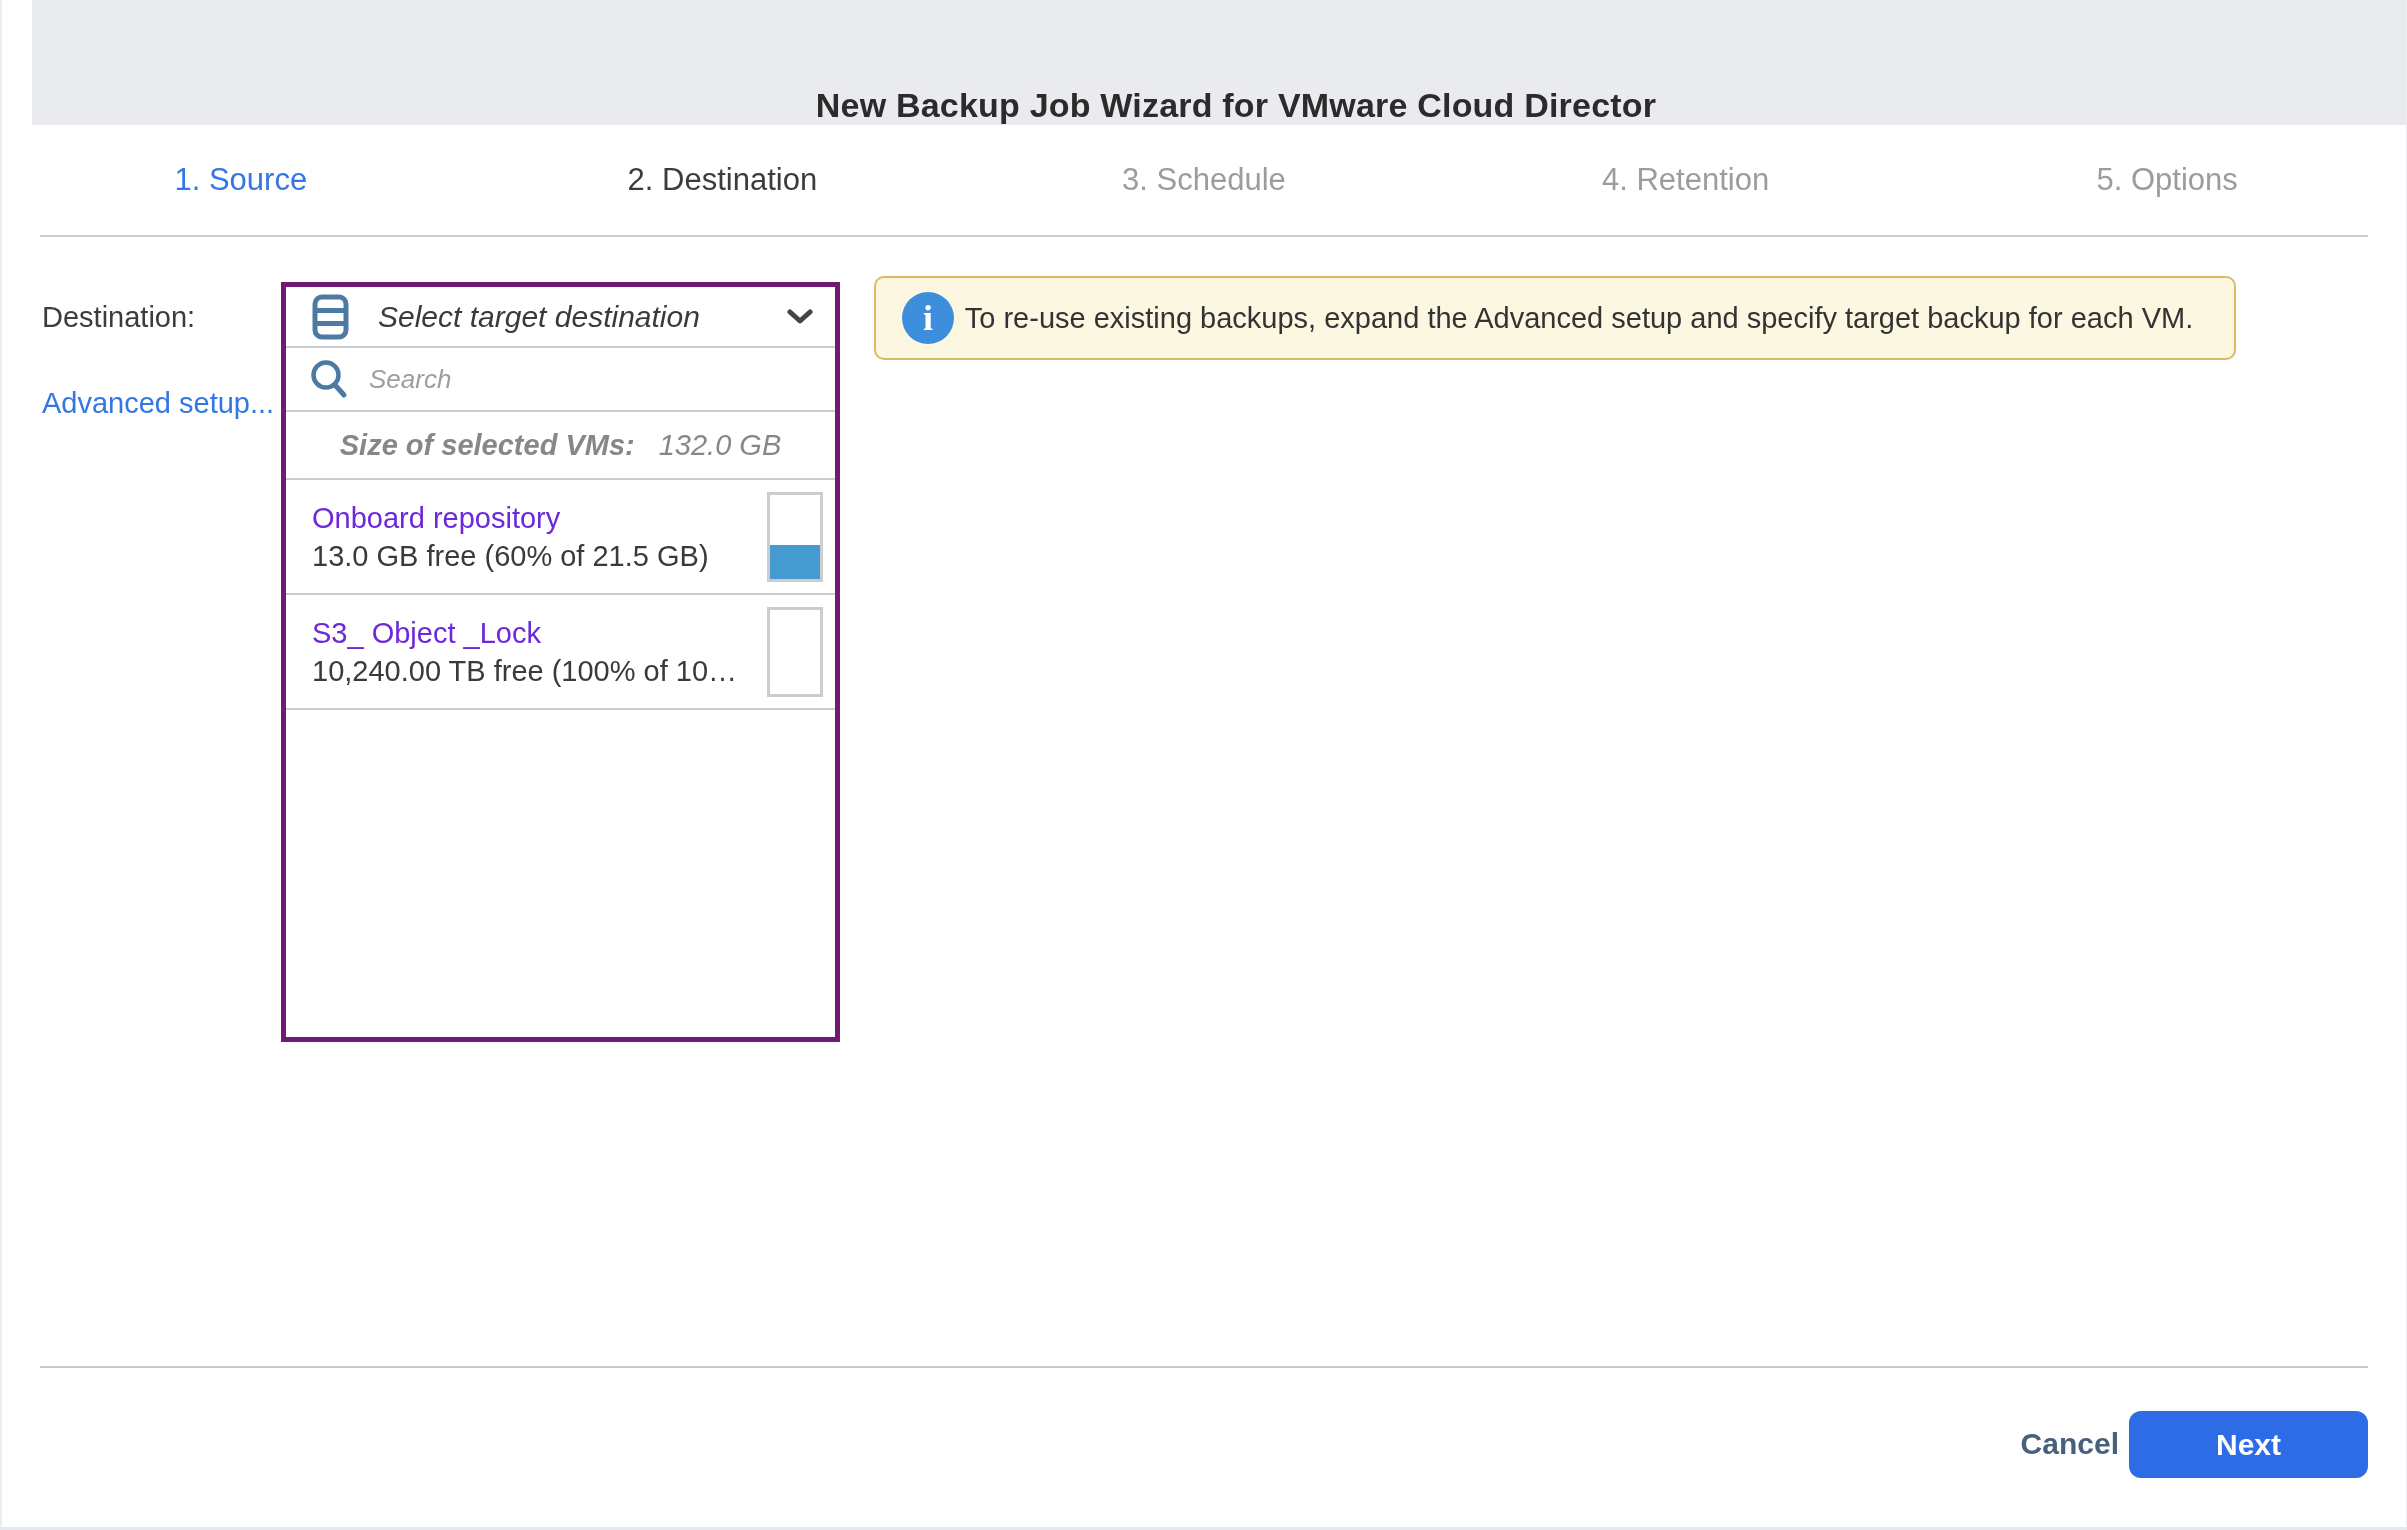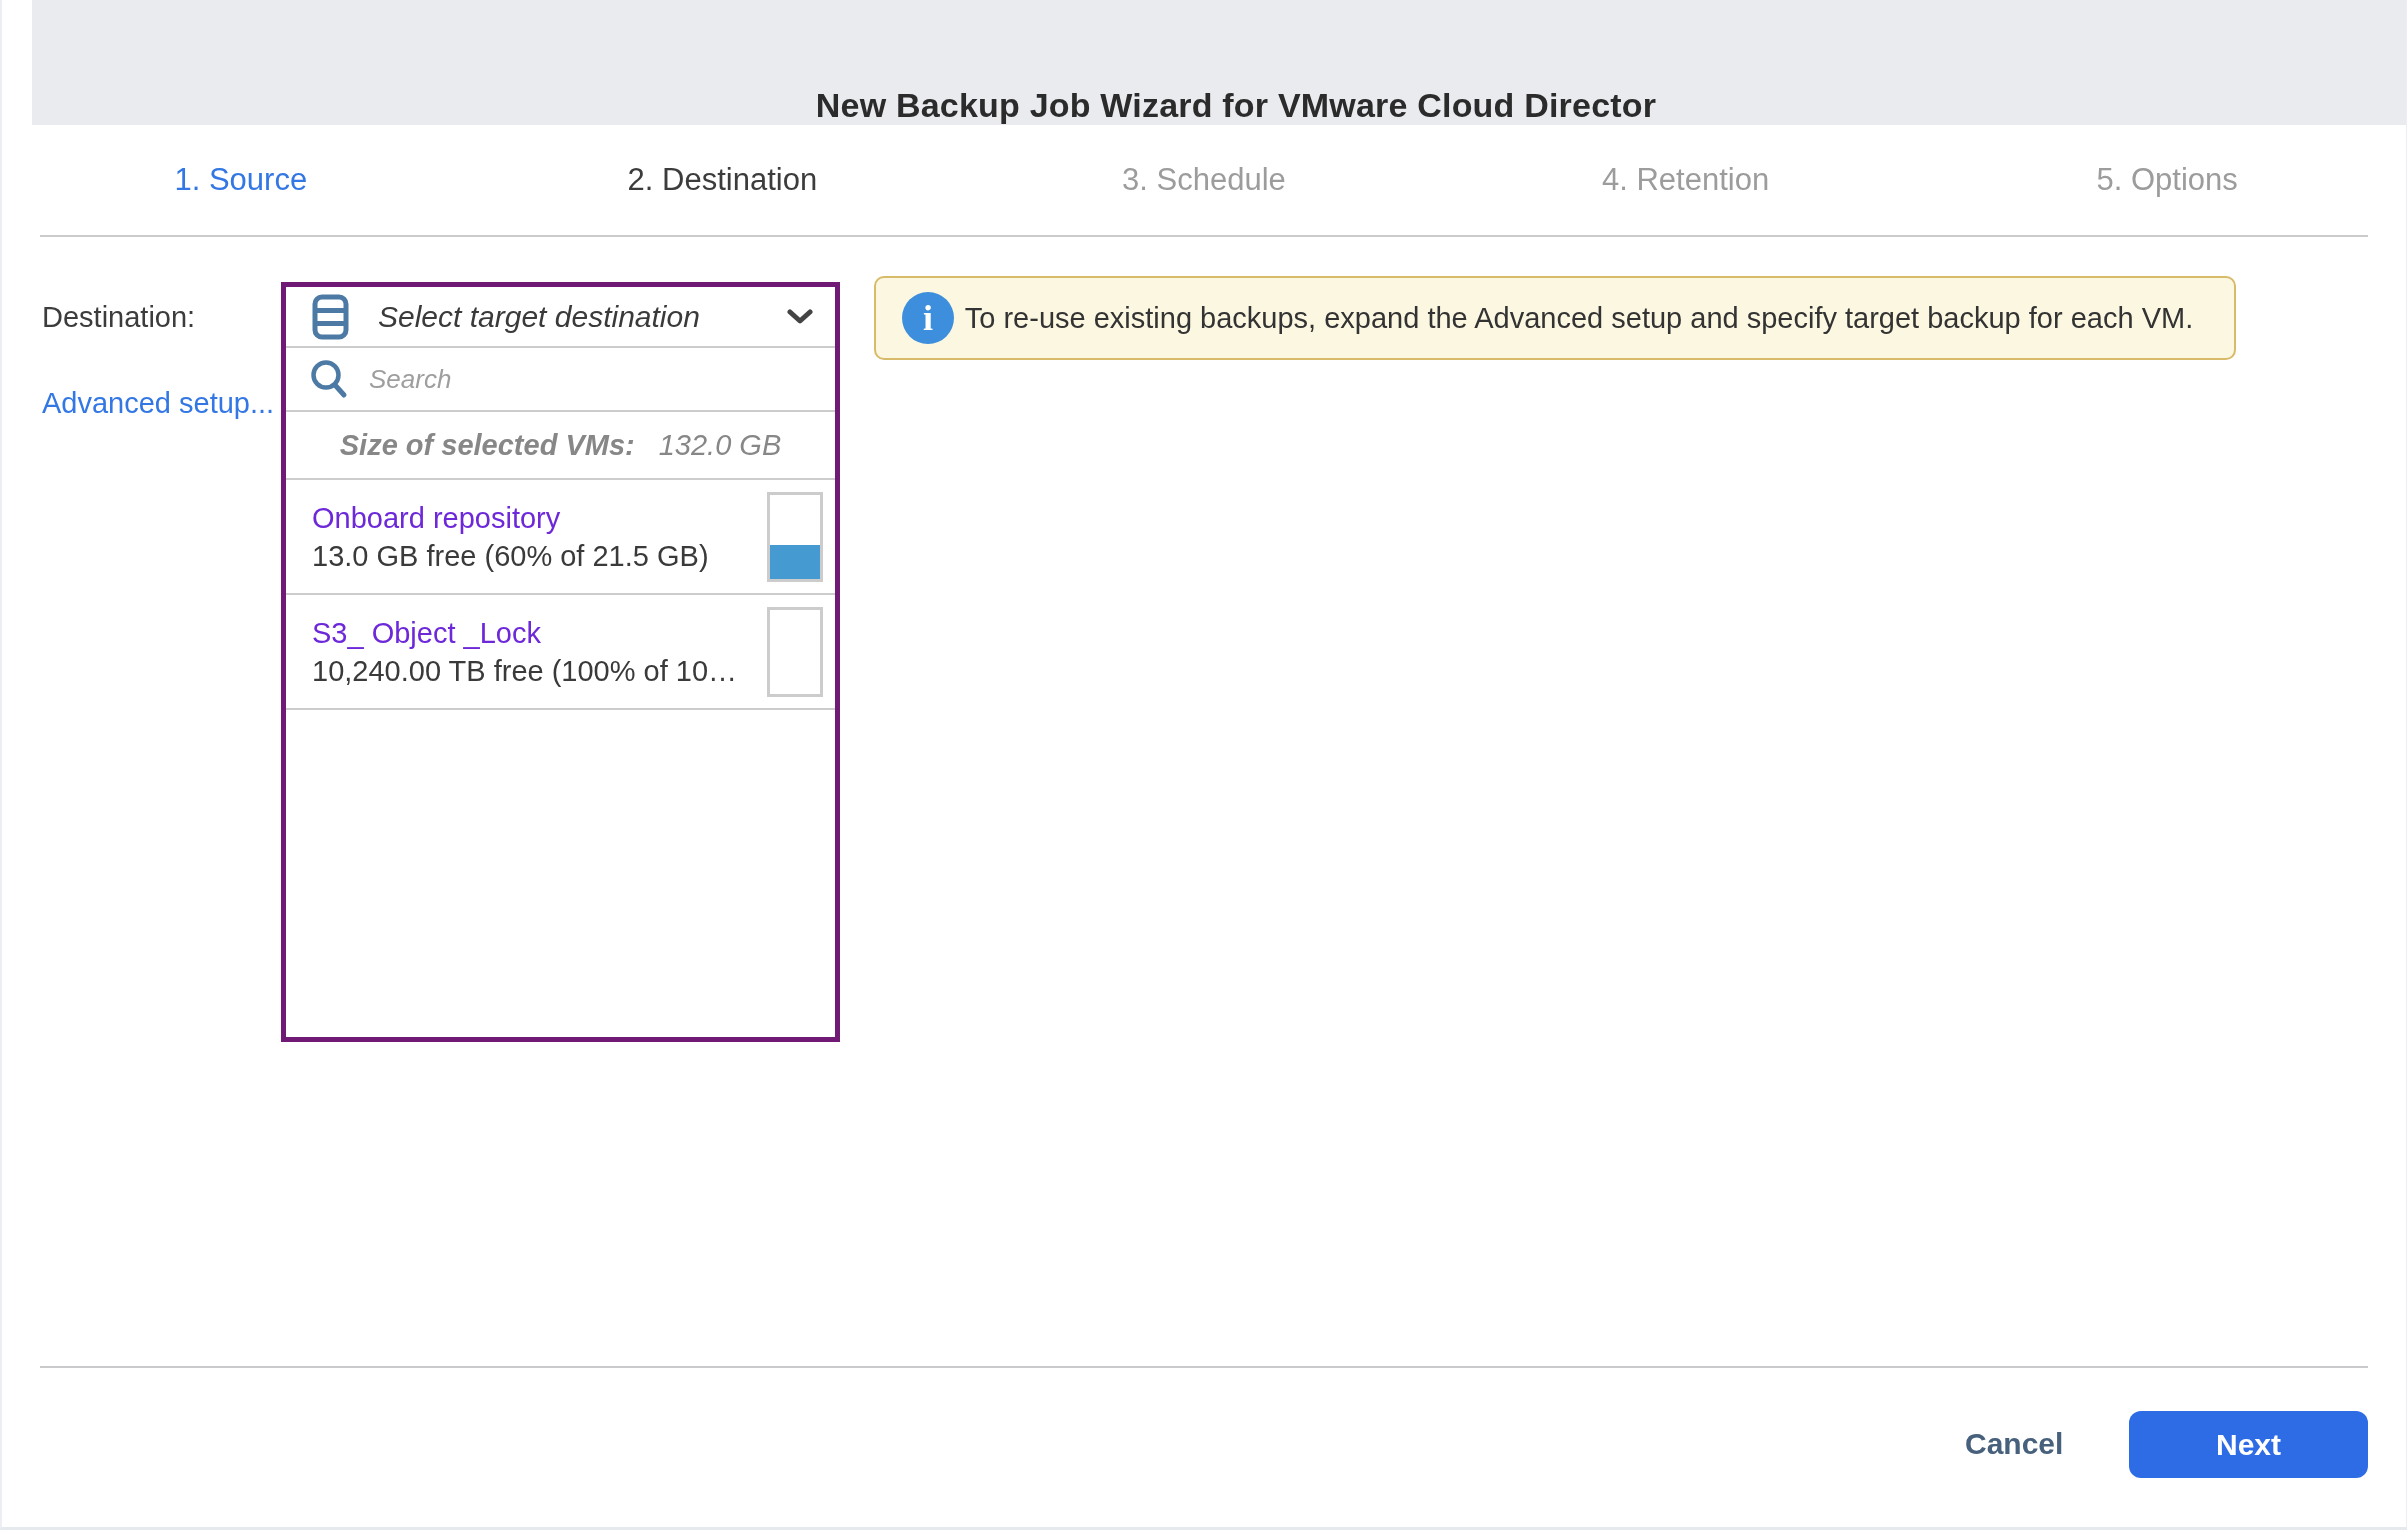"Cancel" .btn-cancel { text-align: left -> right }
